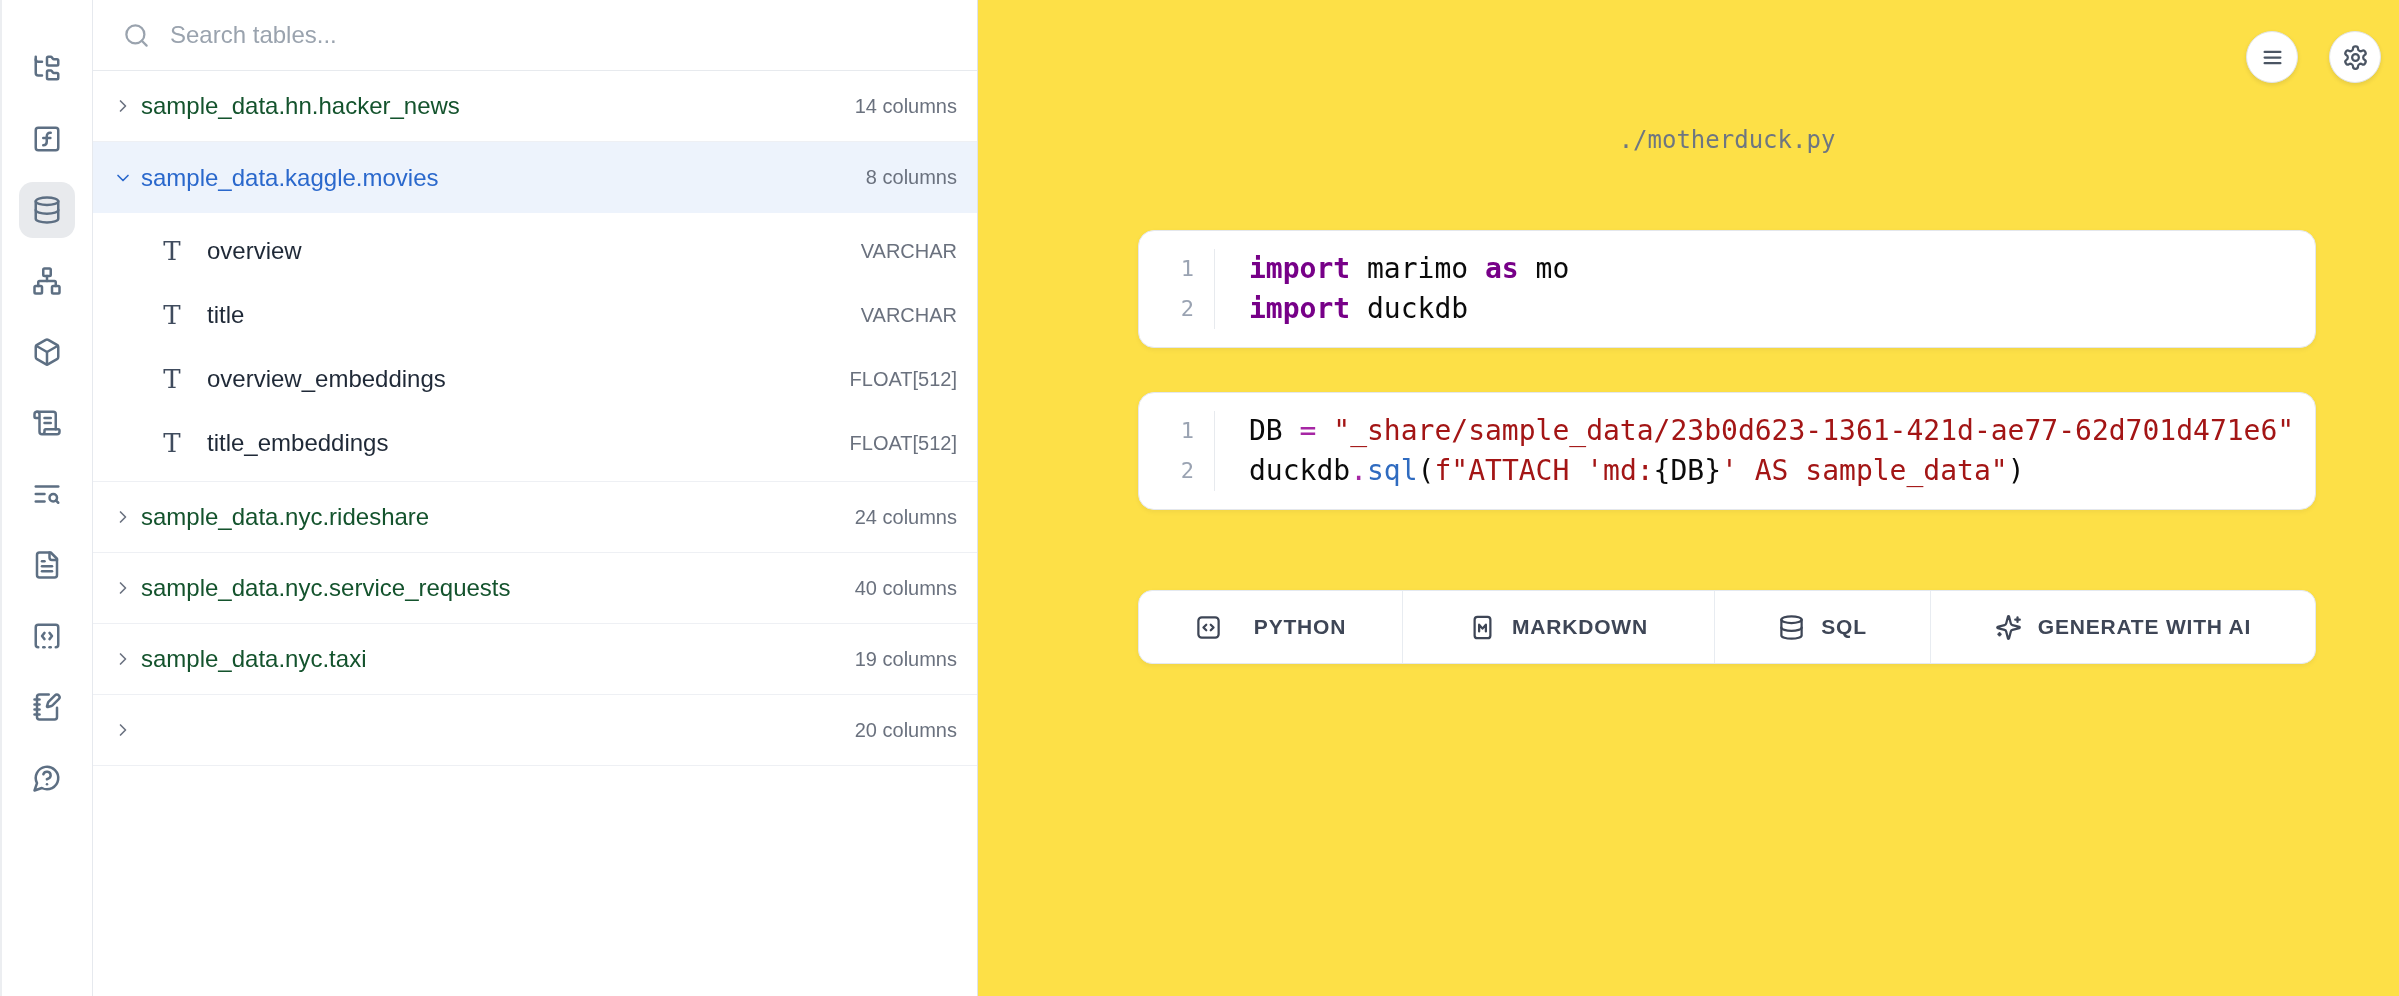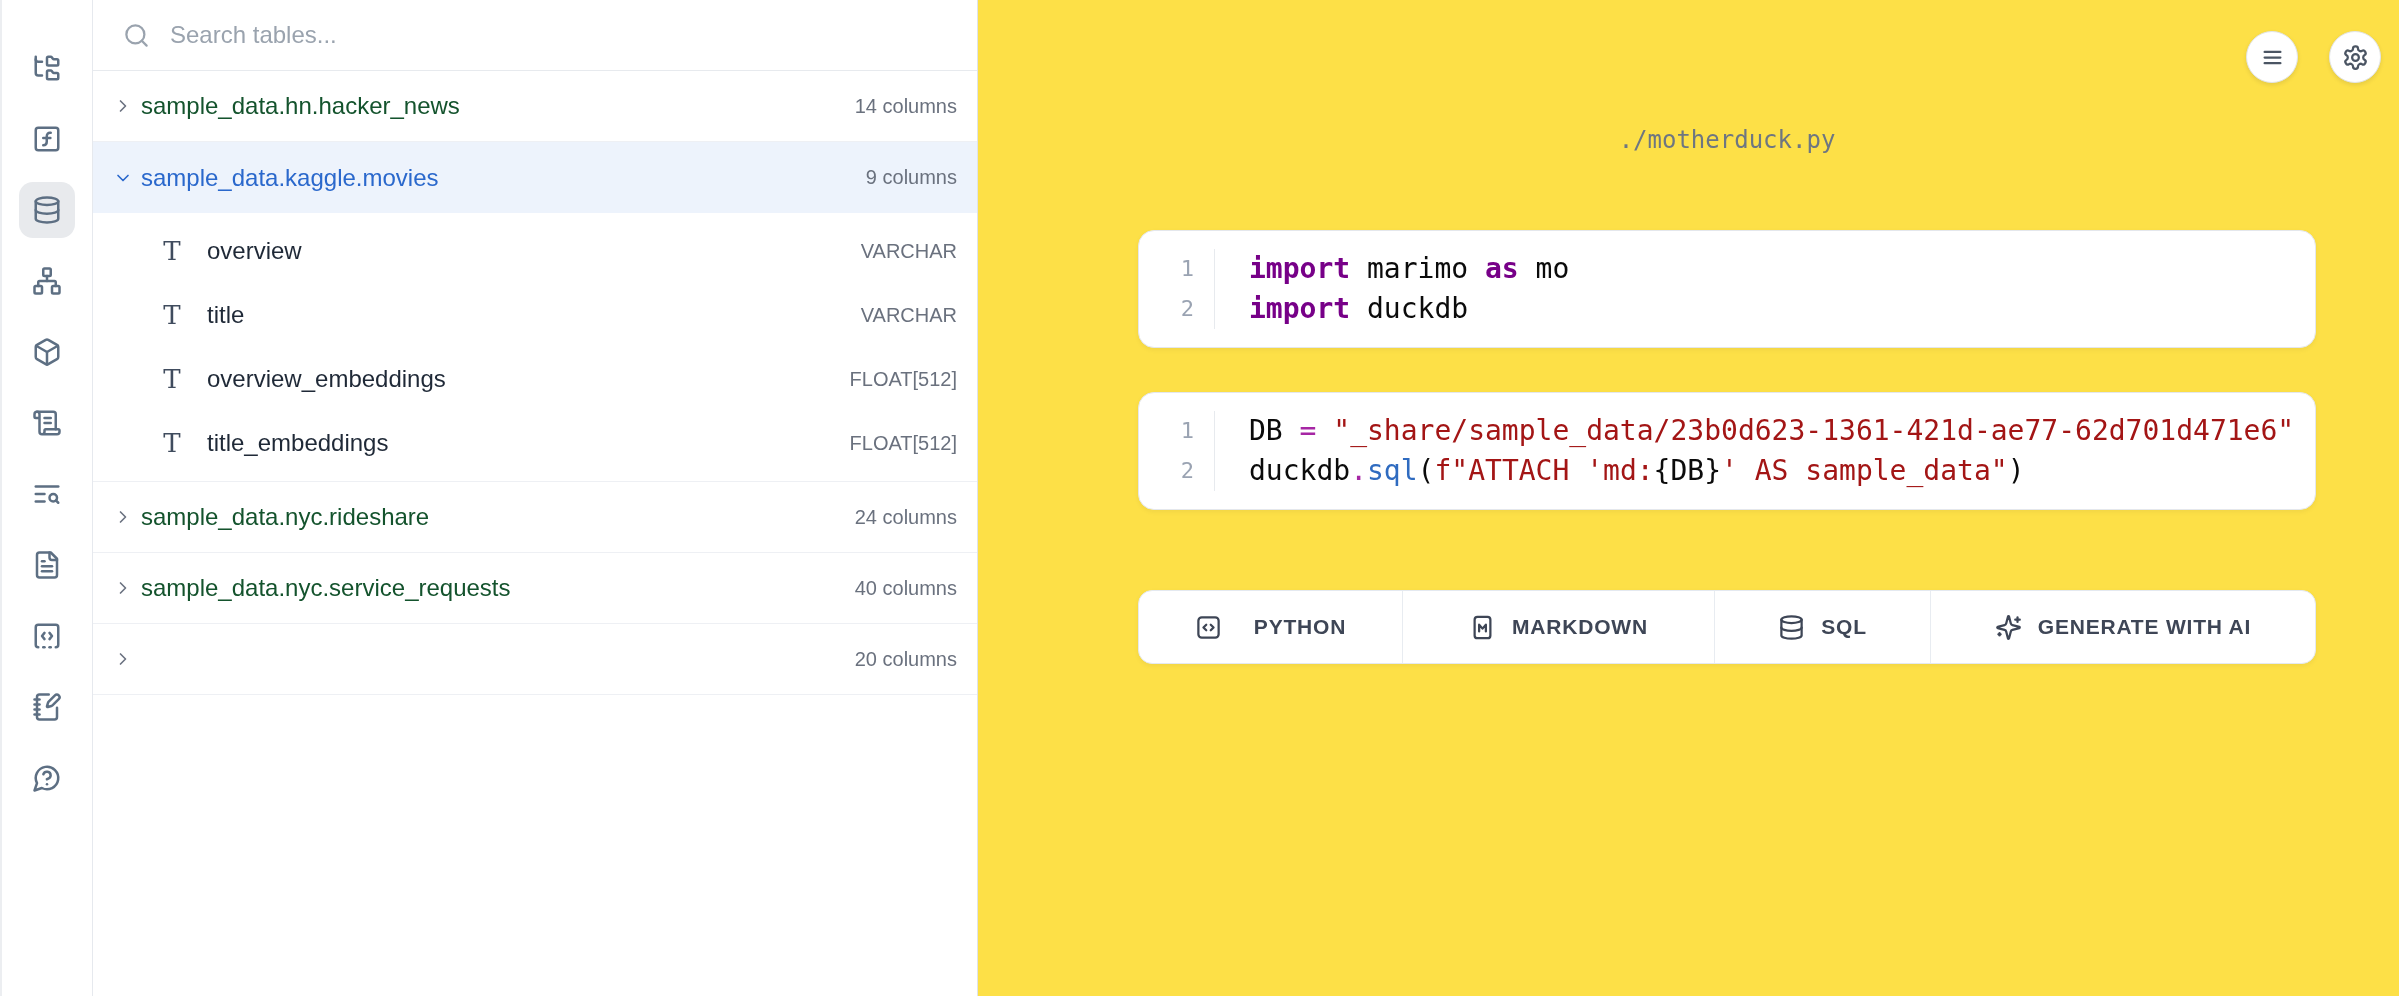"9 columns" span.t-meta { text: 9 -> 8 }
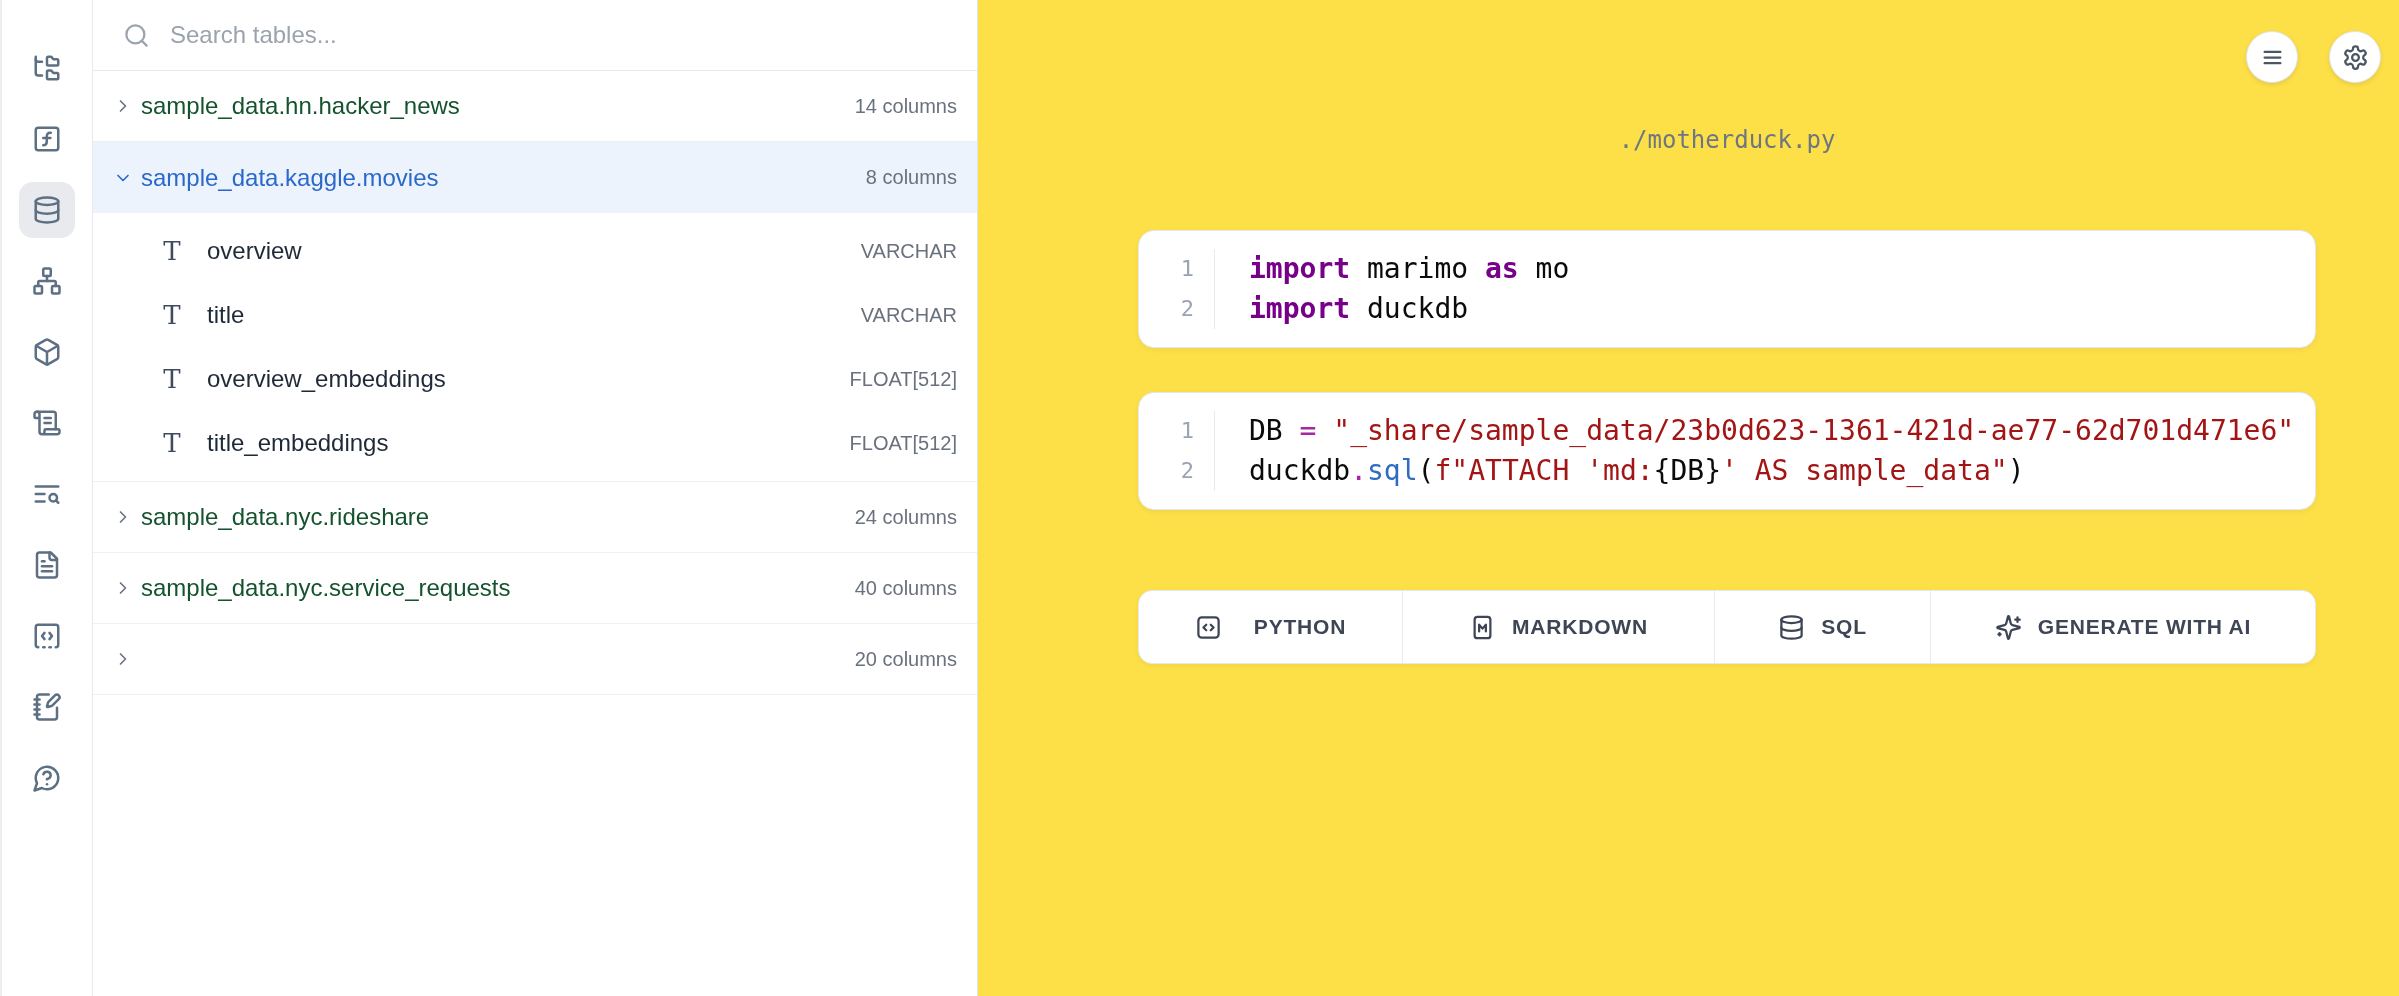"sample_data.nyc.taxi" div.table-row { html: none -> <div> <span> <svg> <path></path> </svg> </span> <span>sample_data.nyc.taxi</span> <span>19 columns</span> </div> }
